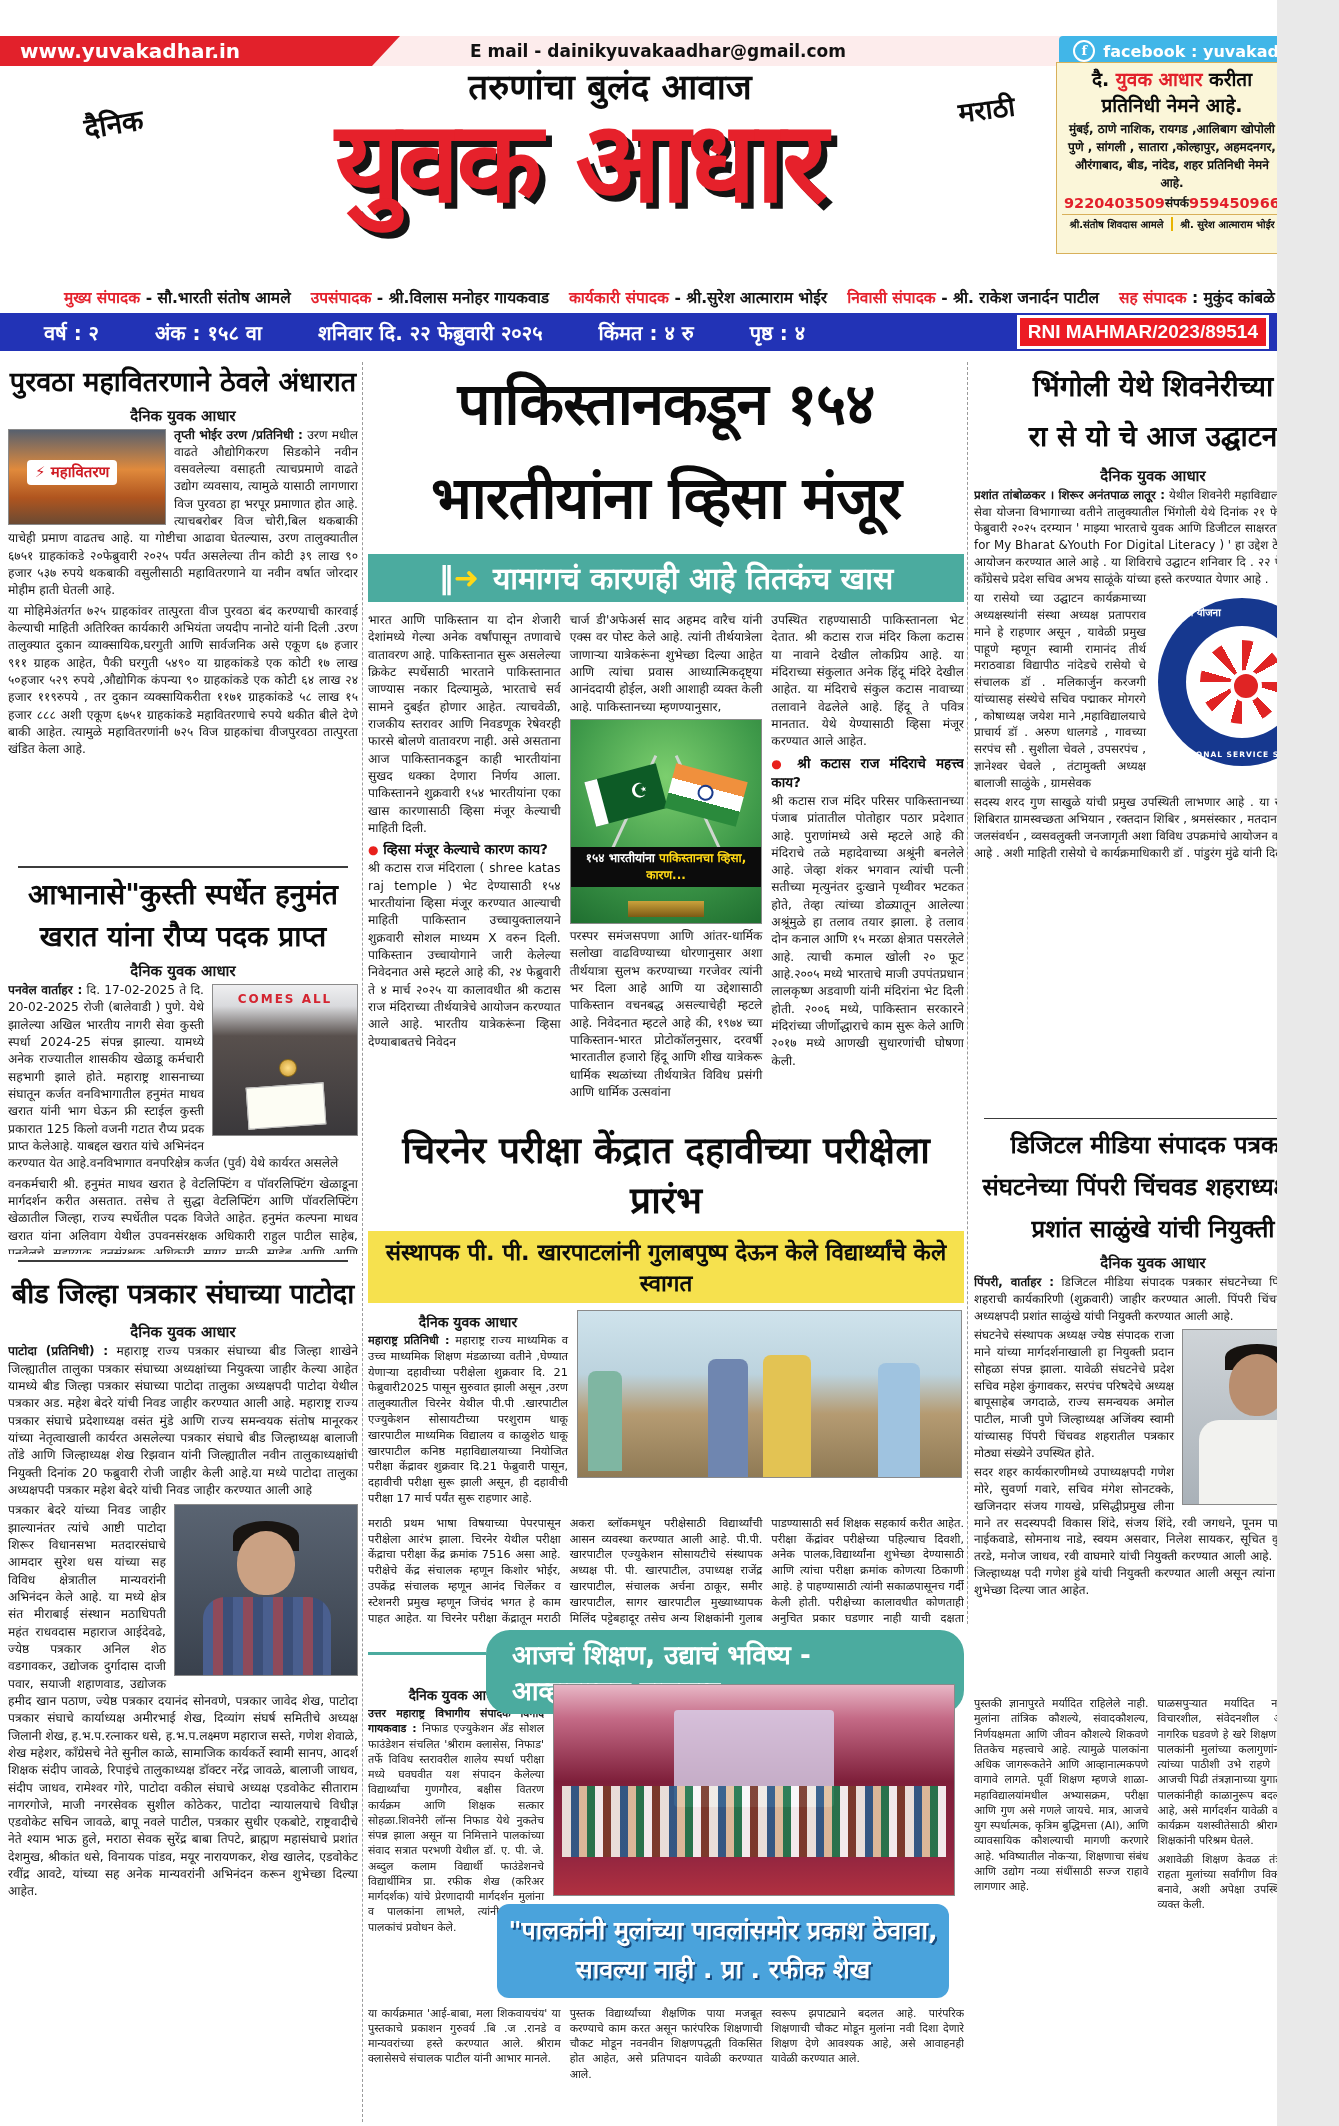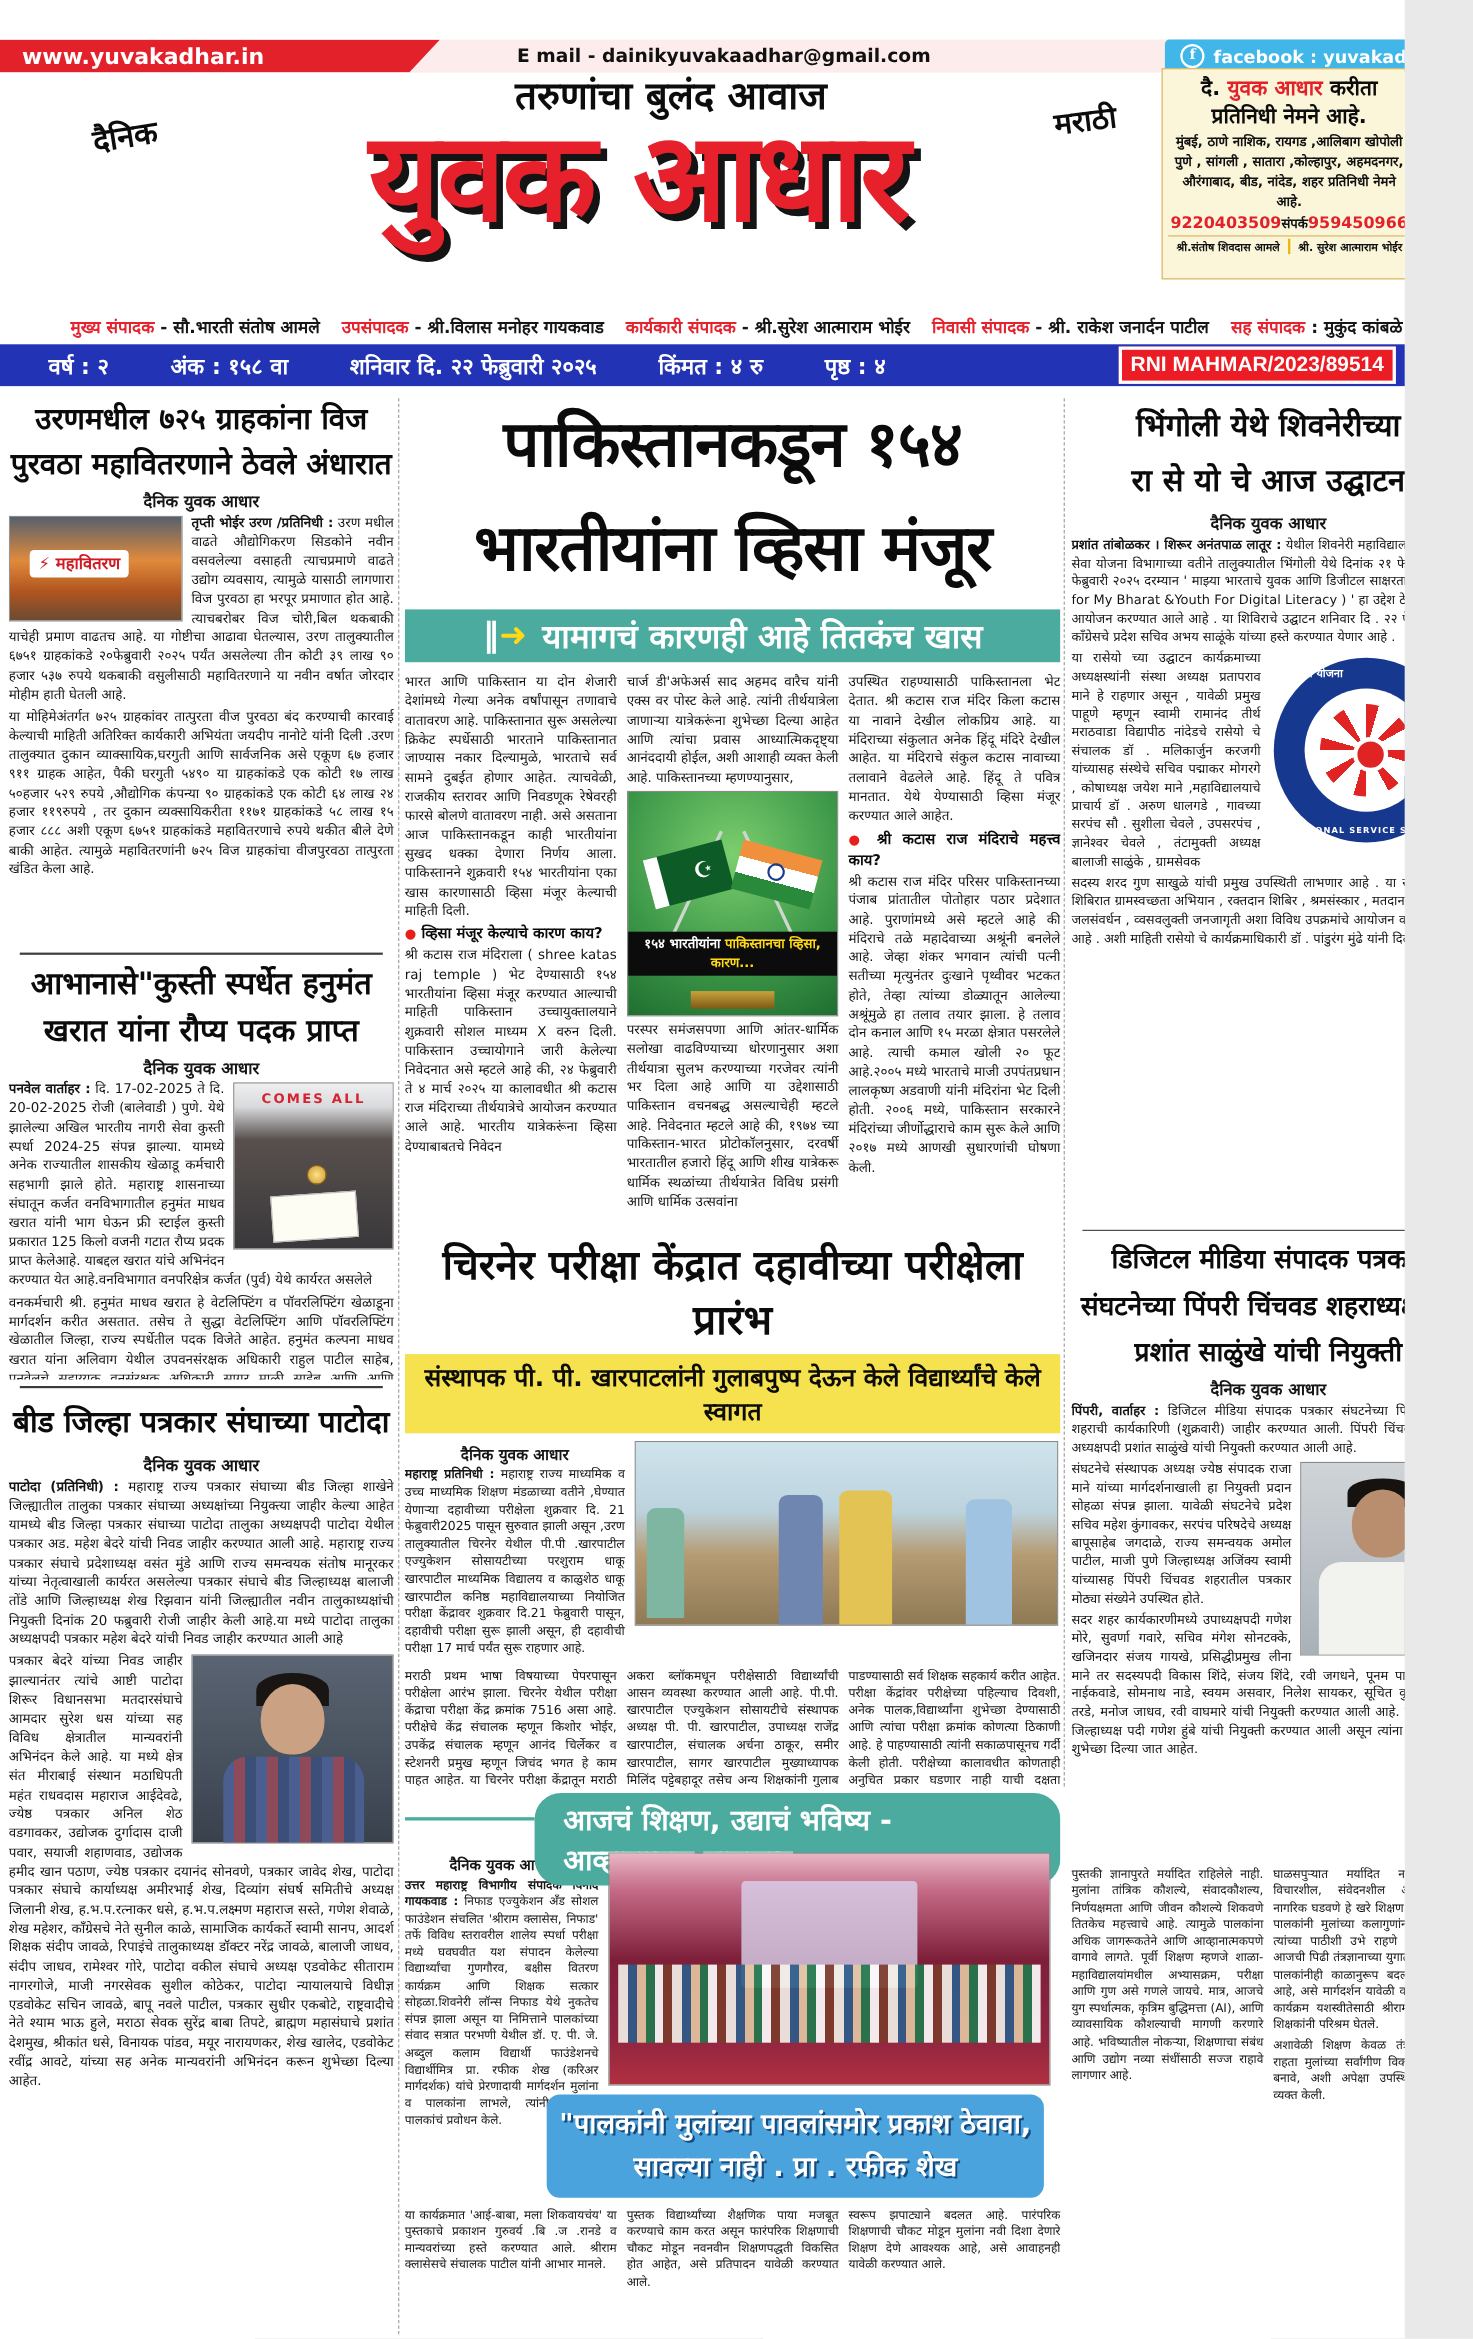"उरणमधील ७२५ ग्राहकांना विज" div { html: <div>उरणमधील ७२५ ग्राहकांना विज</div> -> none }
